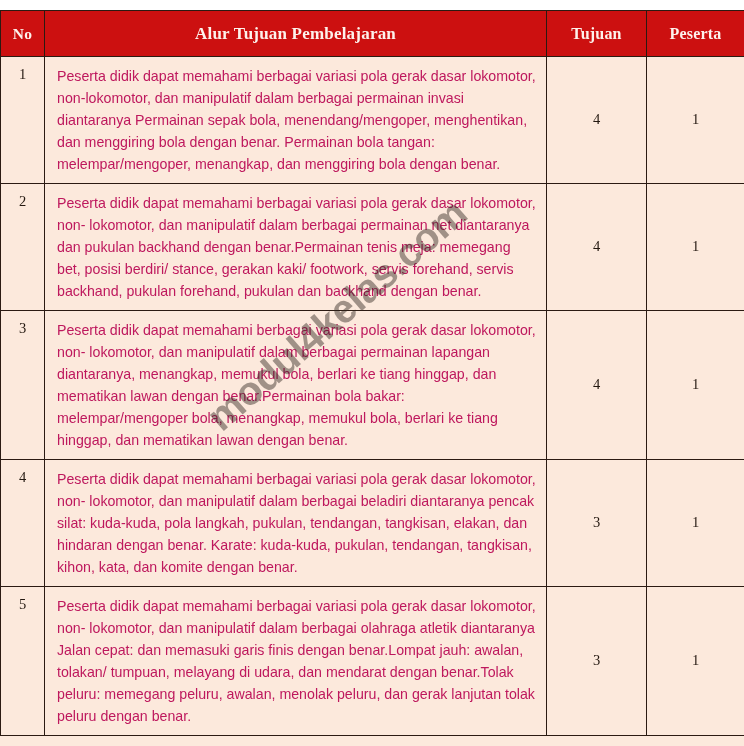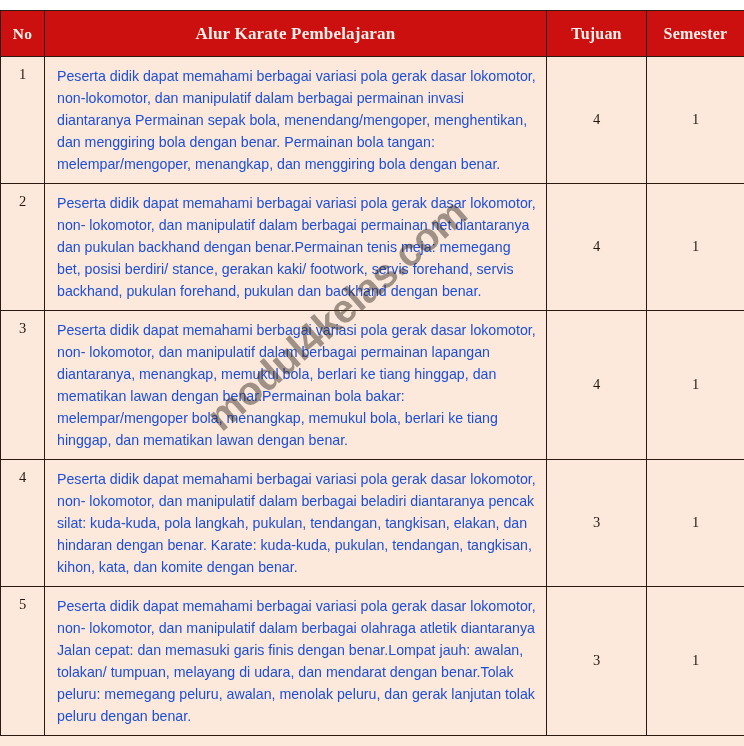"Alur Karate Pembelajaran" th.h-atp { text: Karate -> Tujuan }
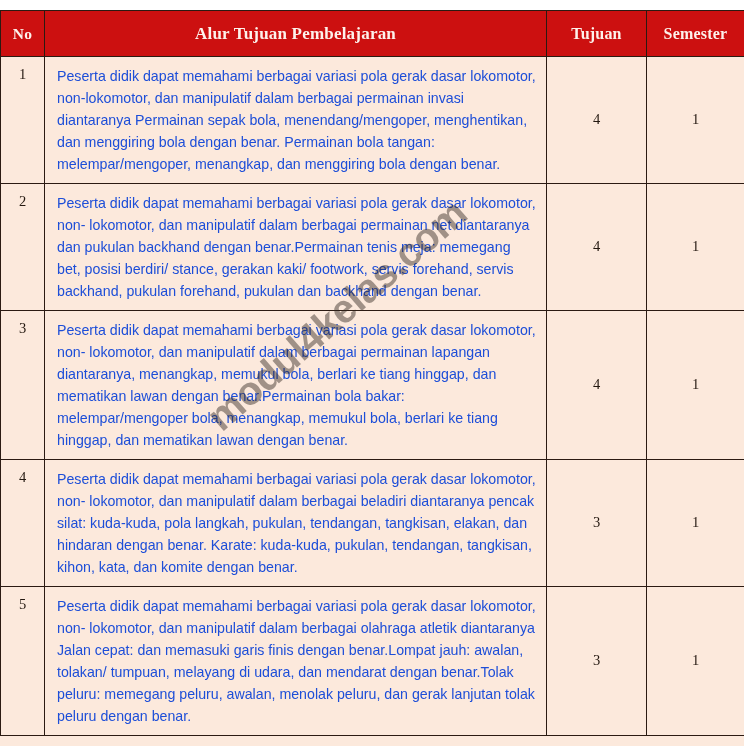"Semester" th { text: Semester -> Peserta }
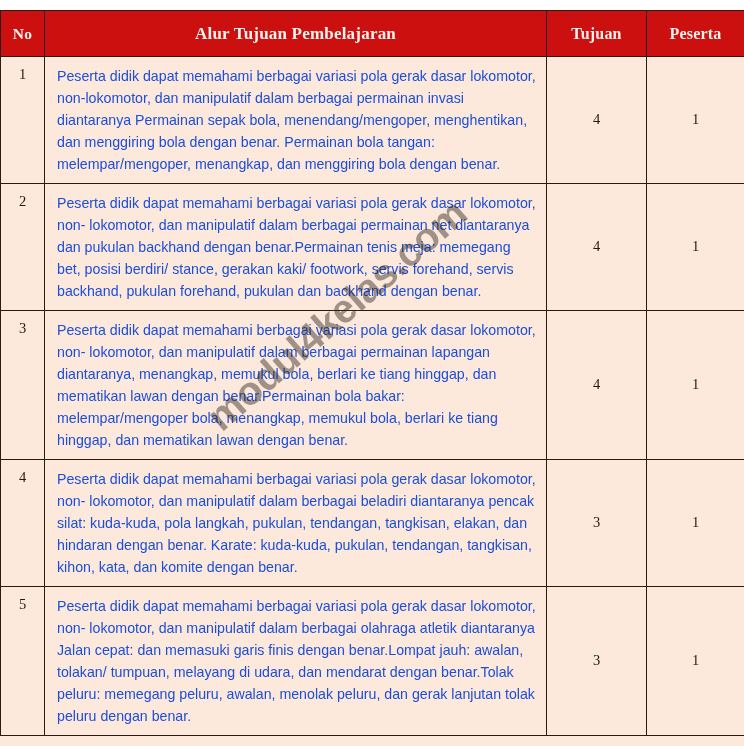"Peserta didik dapat memahami berbagai" tbody td.cell-atp { color: #1d4ed8 -> #be185d }
